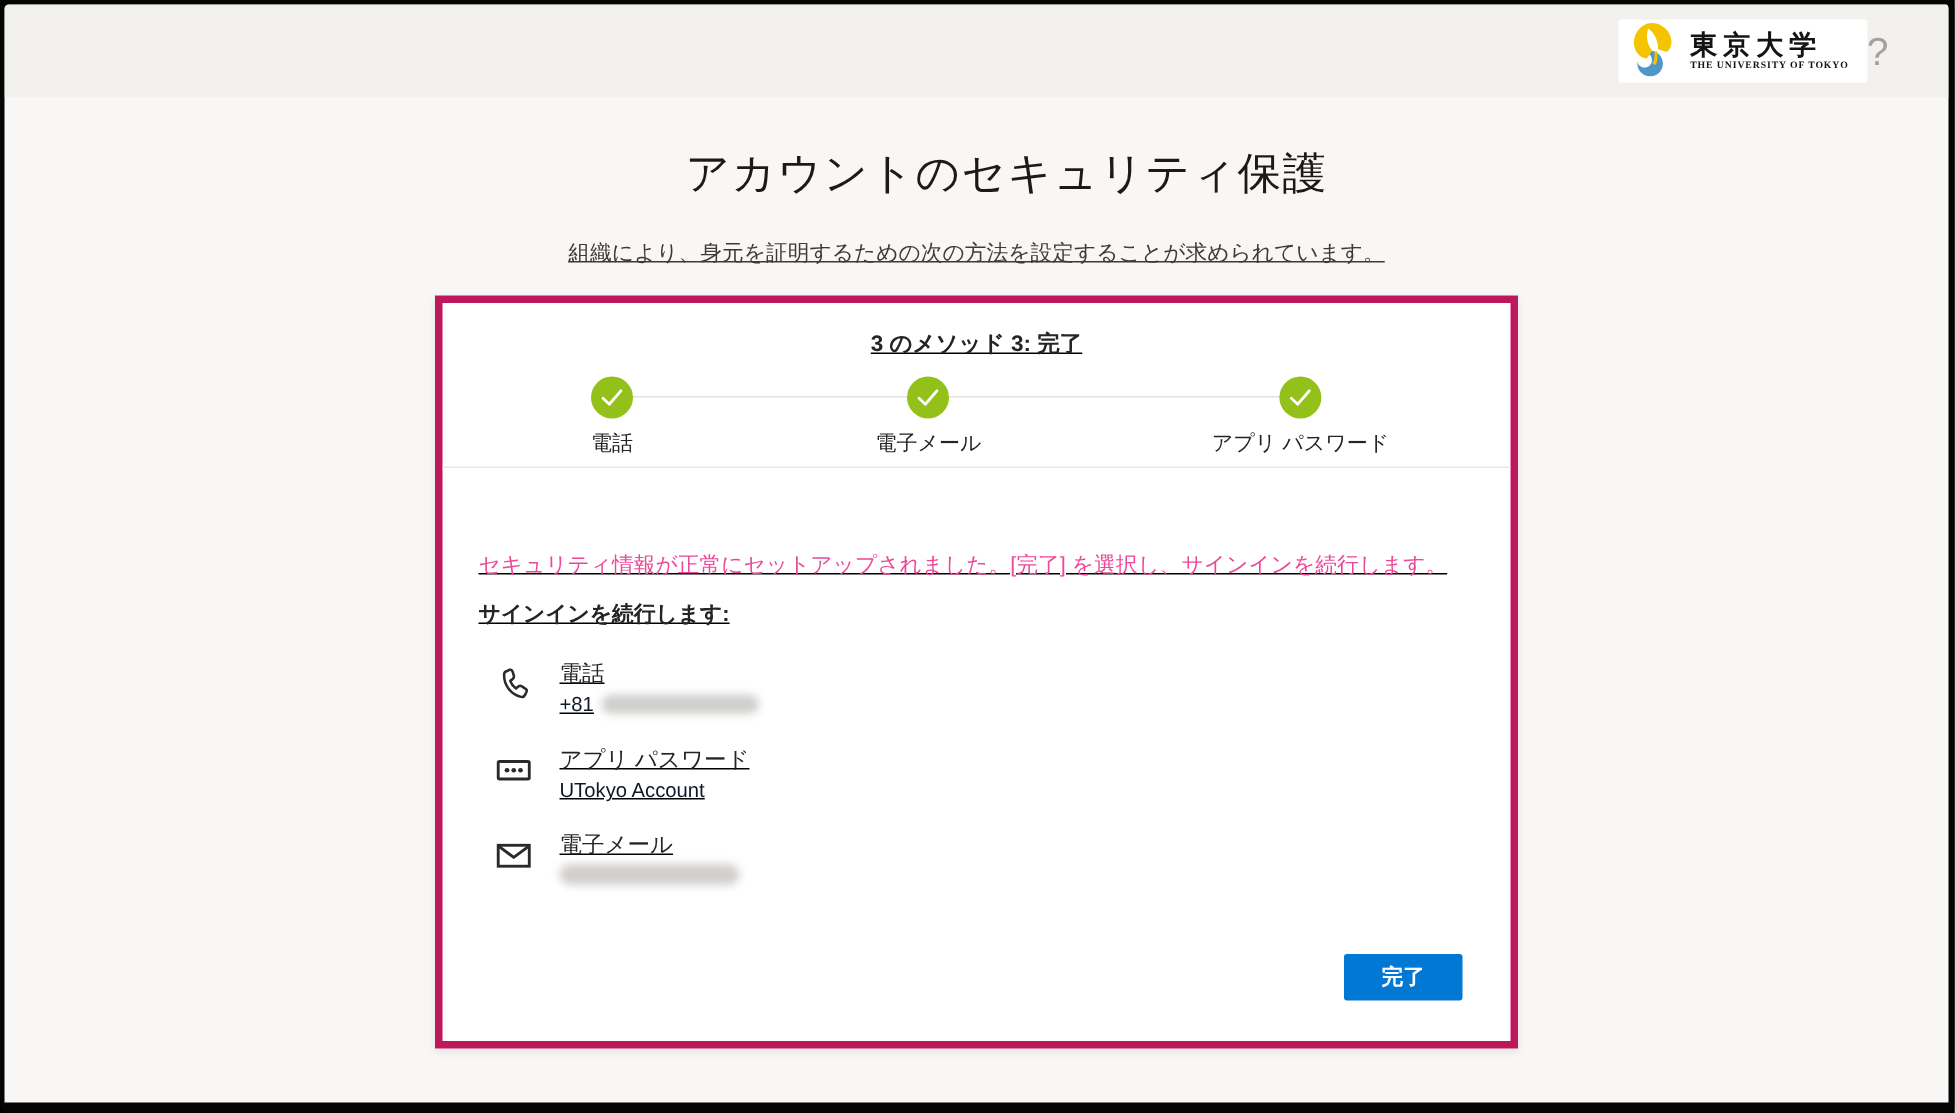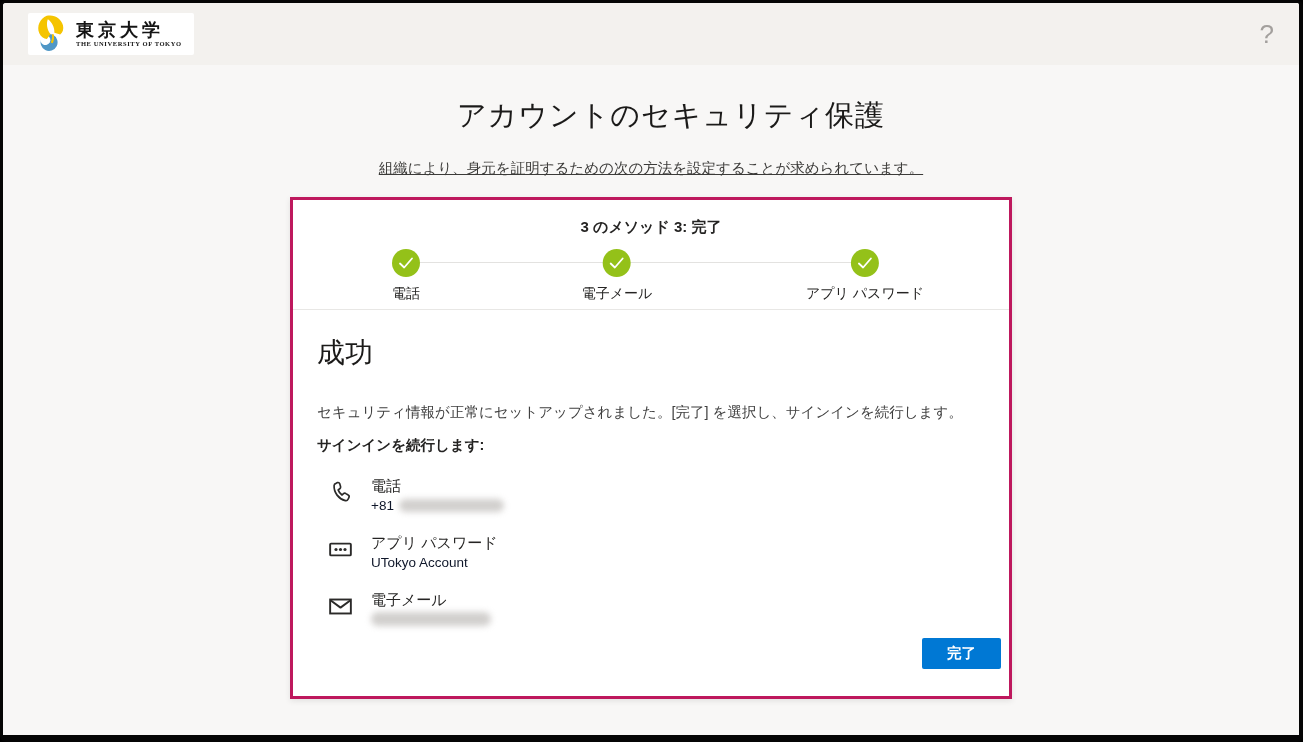"東京大学" .header { justify-content: space-between -> flex-end; padding: 0 25px 0 25px -> 0 40px 0 25px }
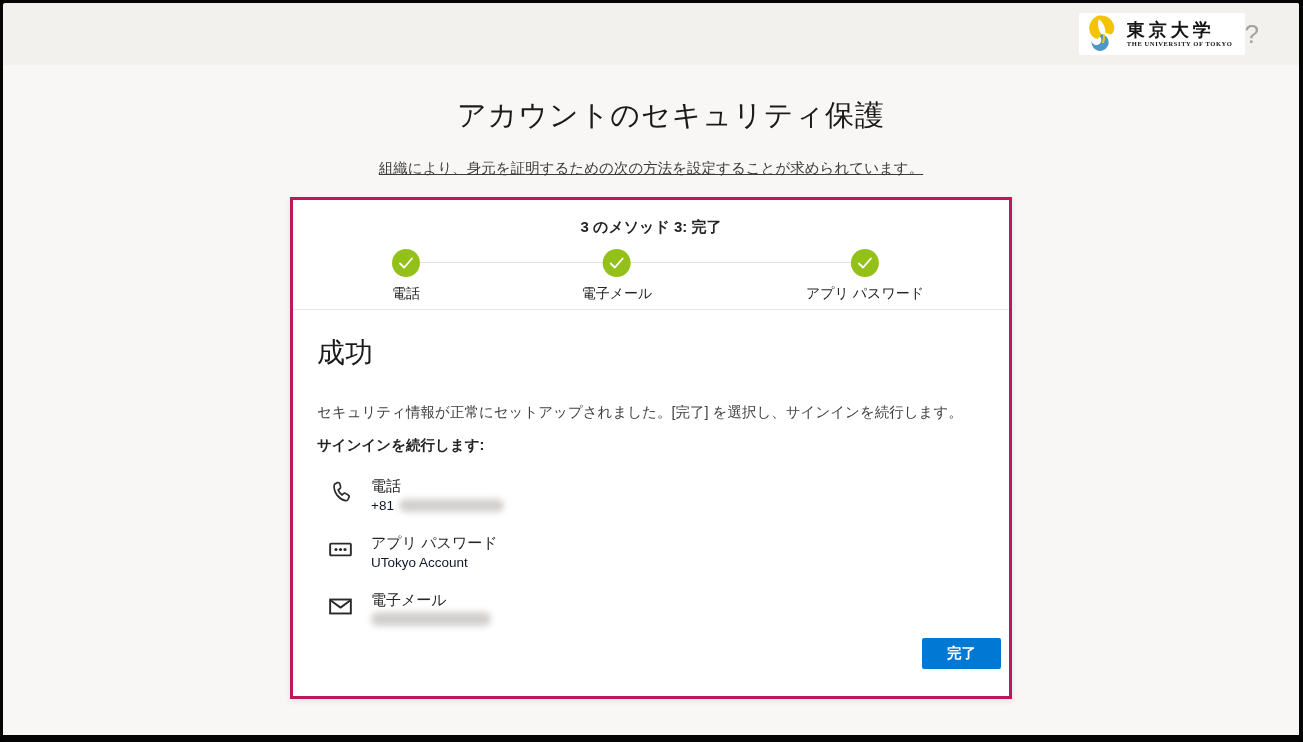"3 のメソッド 3: 完了" .card { border: 3px solid #be185d -> 5px solid #be185d; text-decoration: none -> underline }
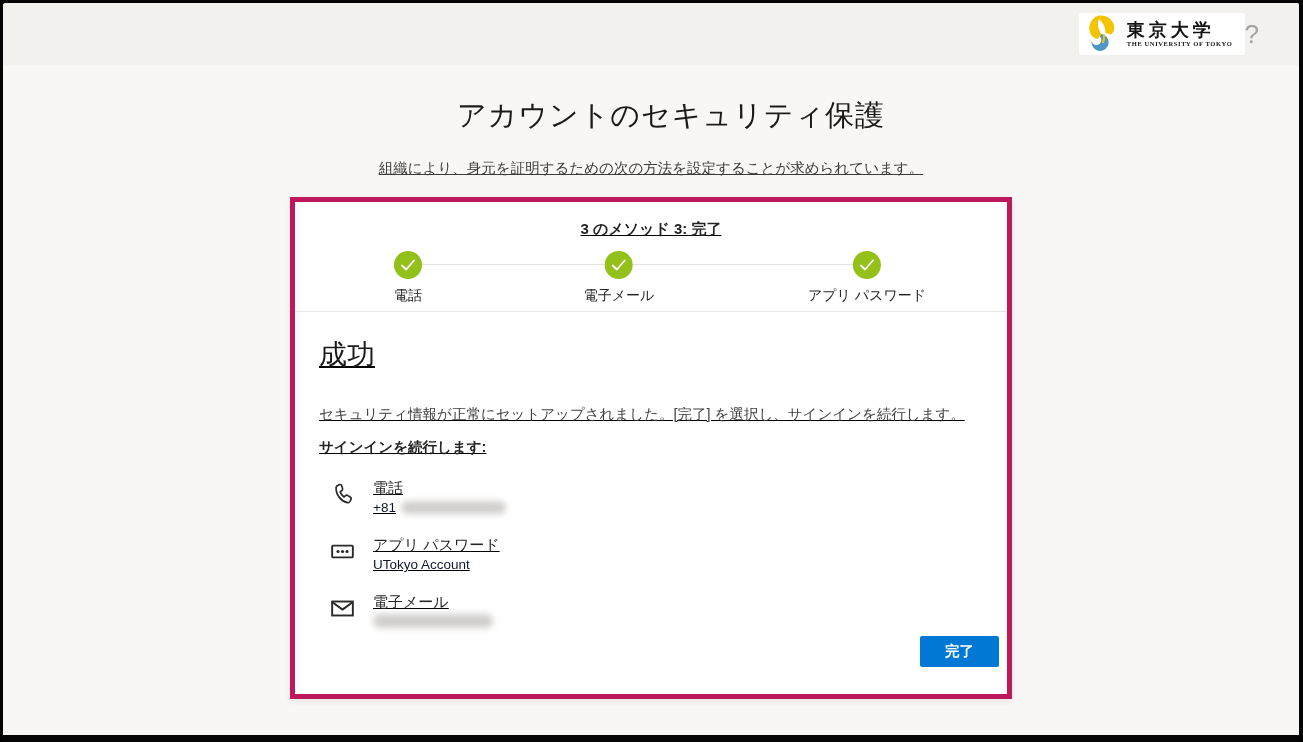"成功" div.success-heading { html: <div>成功</div> -> none }
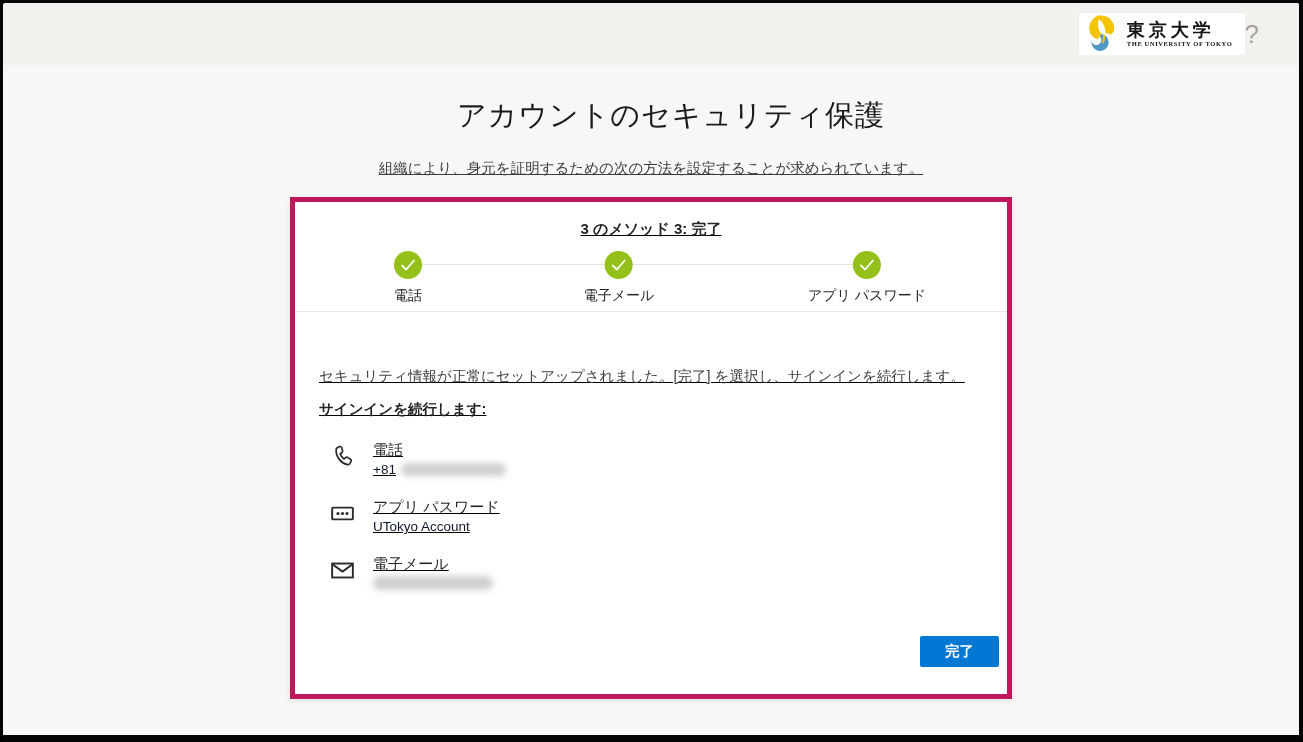"セキュリティ情報が正常にセットアップされました。[完了]" .success-message { color: #404040 -> #ec4899 }
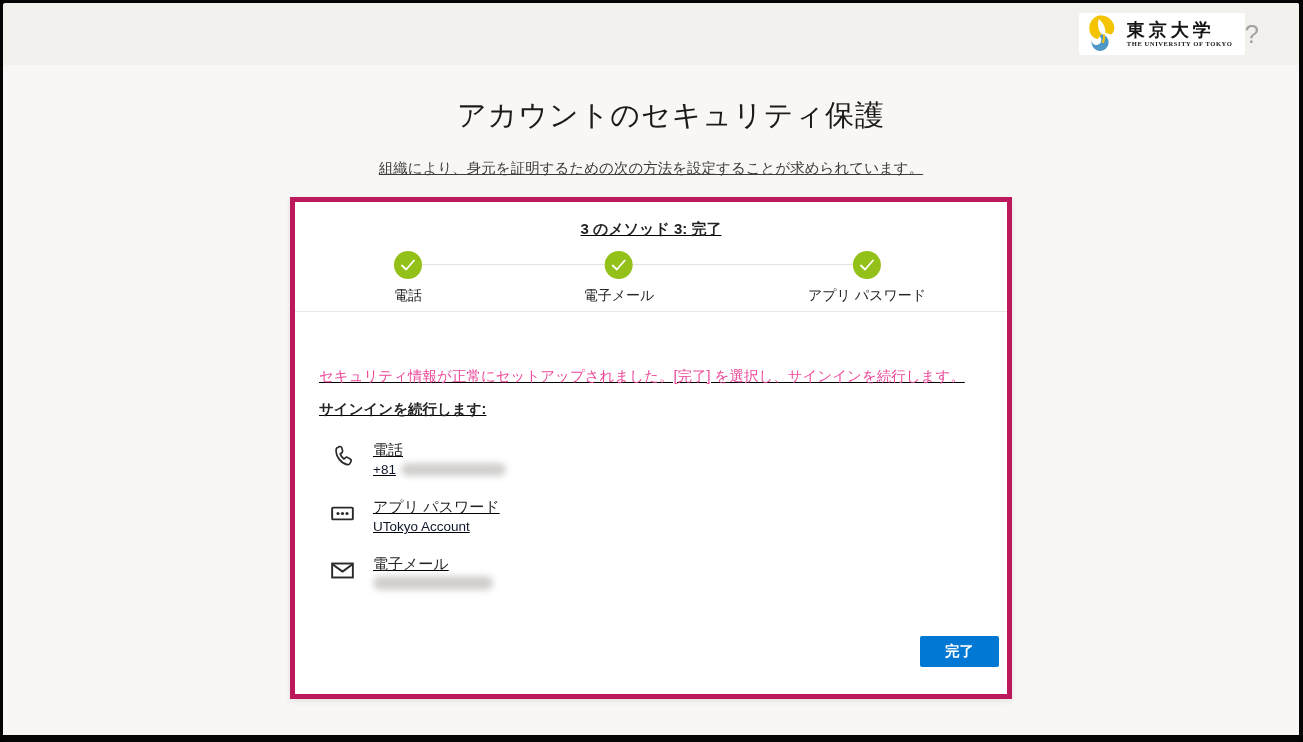"完了" .button-row { right: 8px -> 32px }
